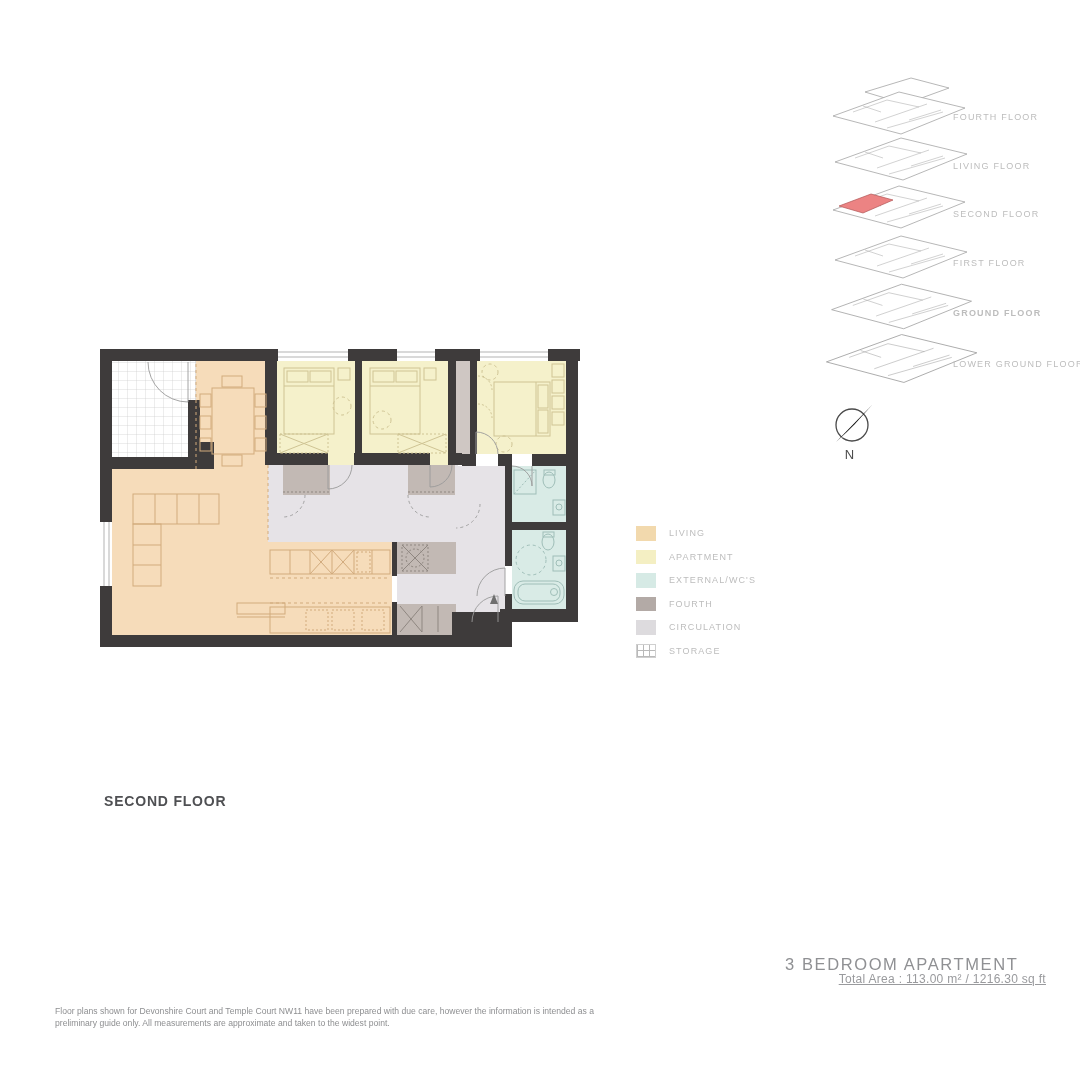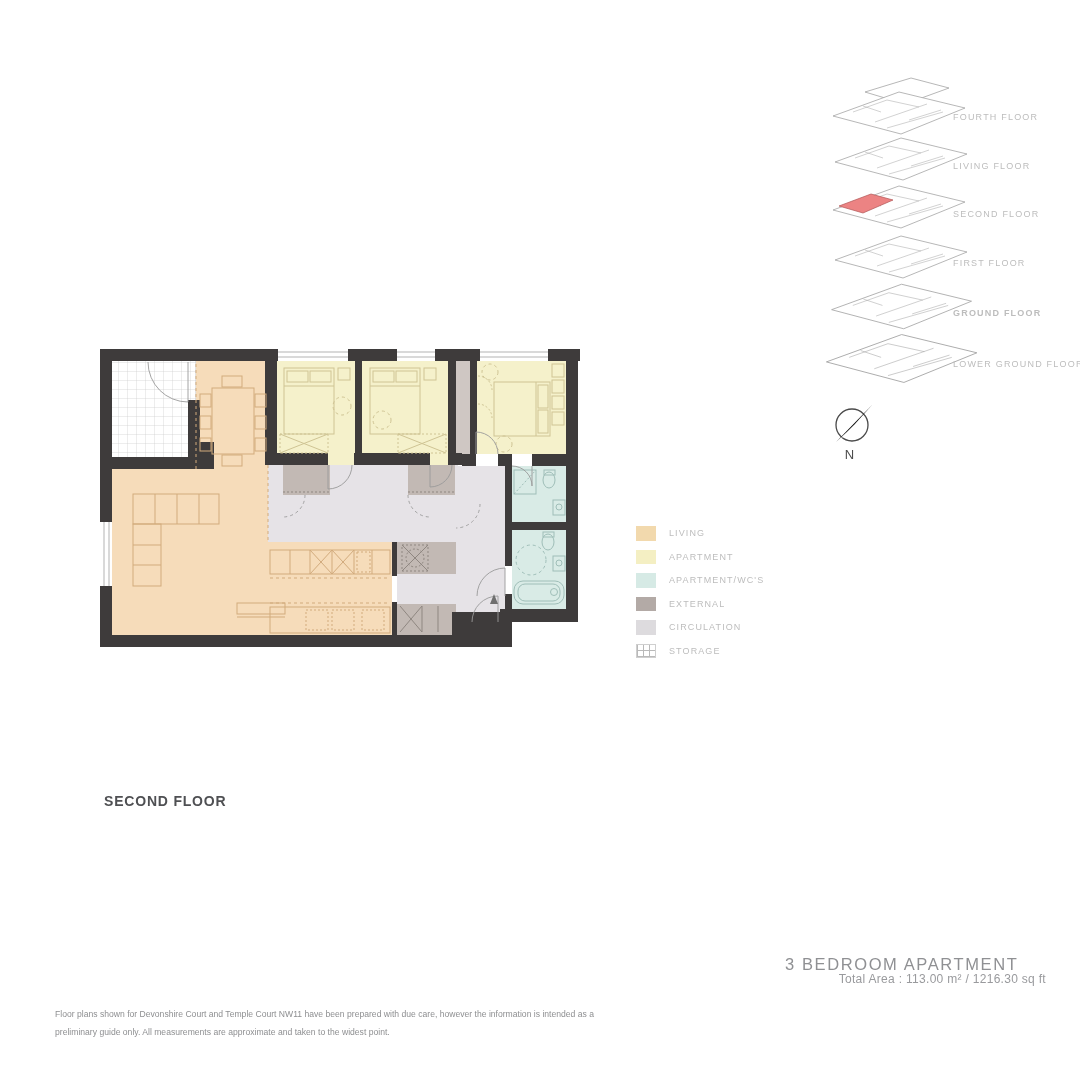"APARTMENT/WC'S" span.legend-label { text: APARTMENT/WC'S -> EXTERNAL/WC'S }
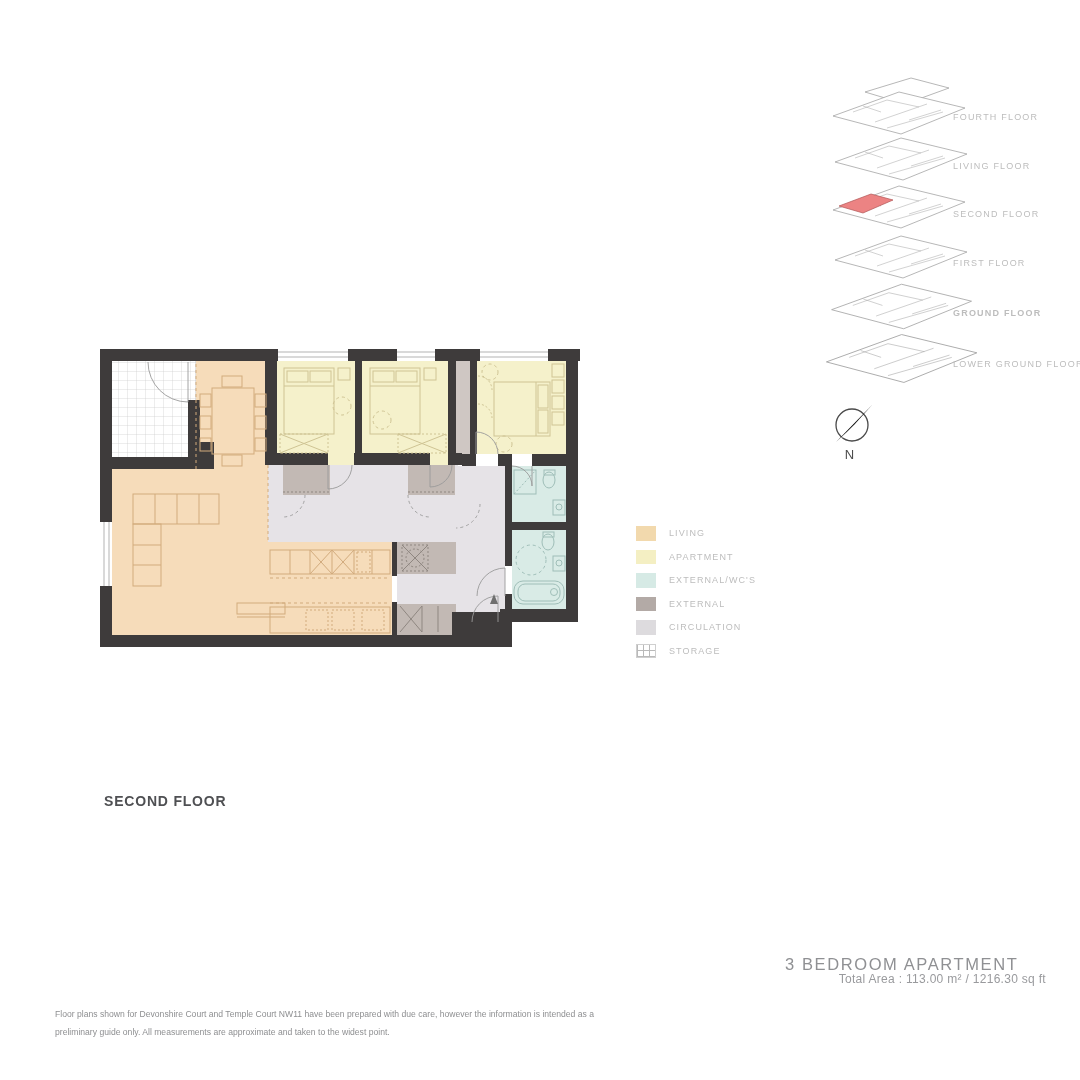"EXTERNAL" span.legend-label { text: EXTERNAL -> FOURTH }
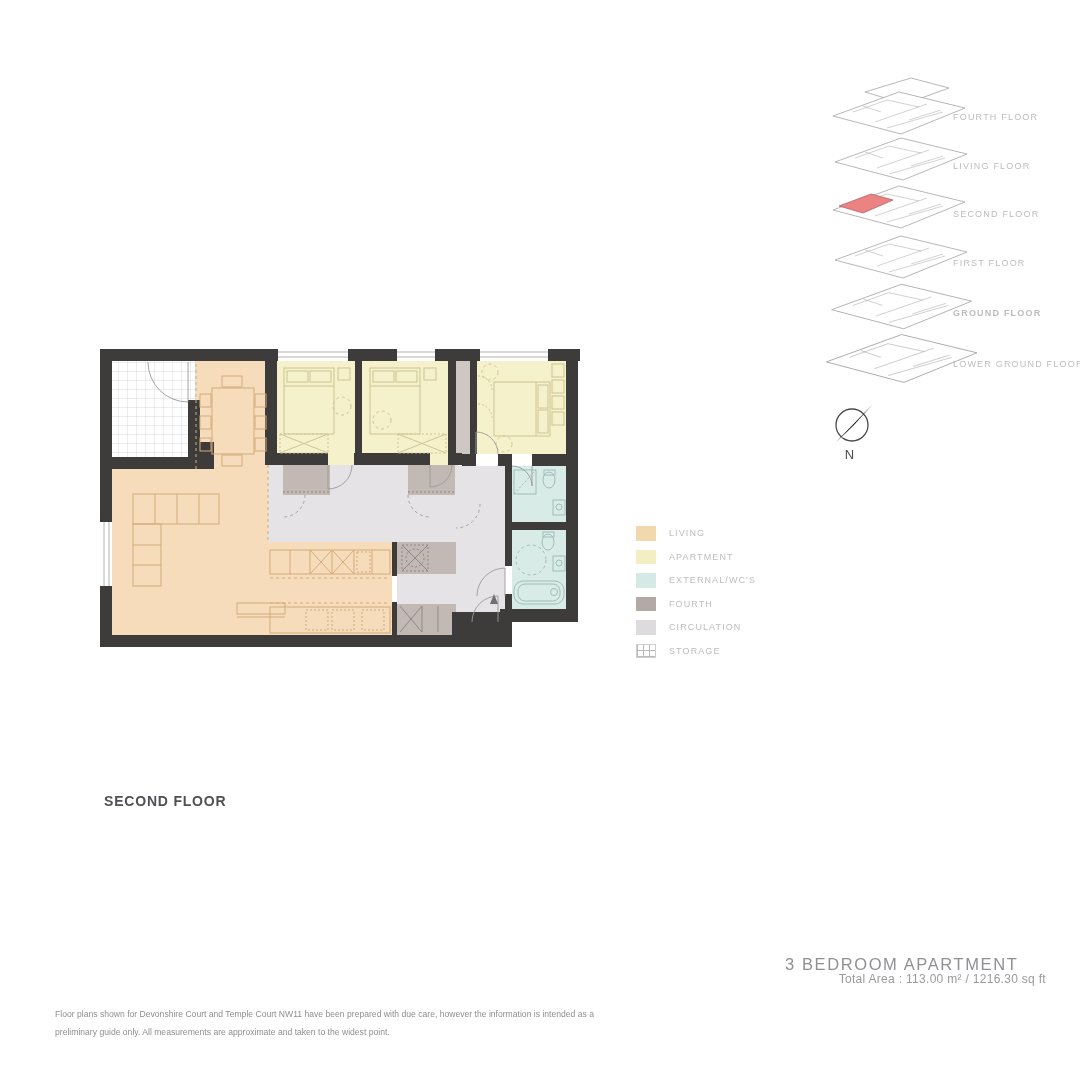"Total Area : 113.00 m²" .total-area { text-decoration: none -> underline }
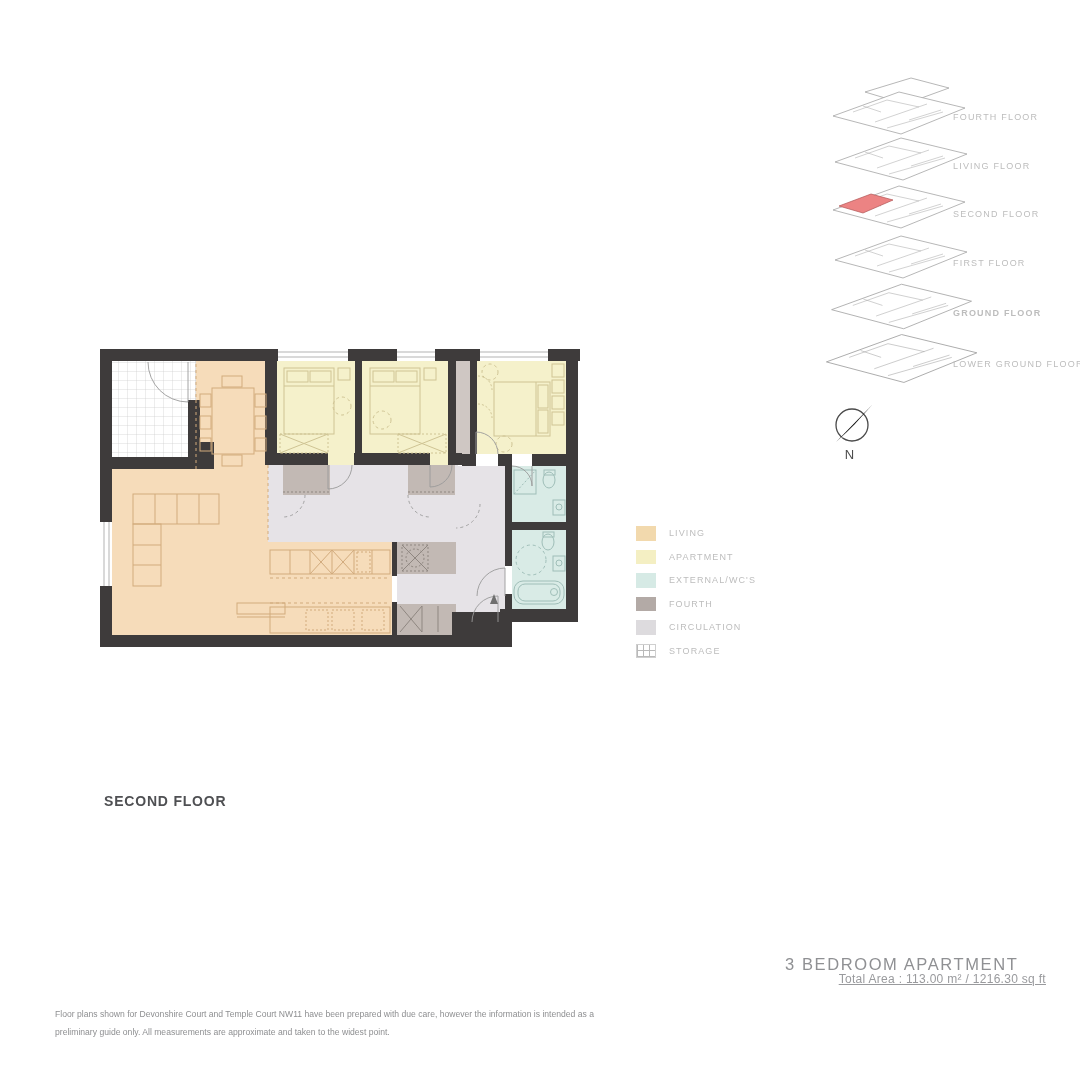"Floor plans shown for Devonshire" .disclaimer { line-height: 18px -> 12px }
